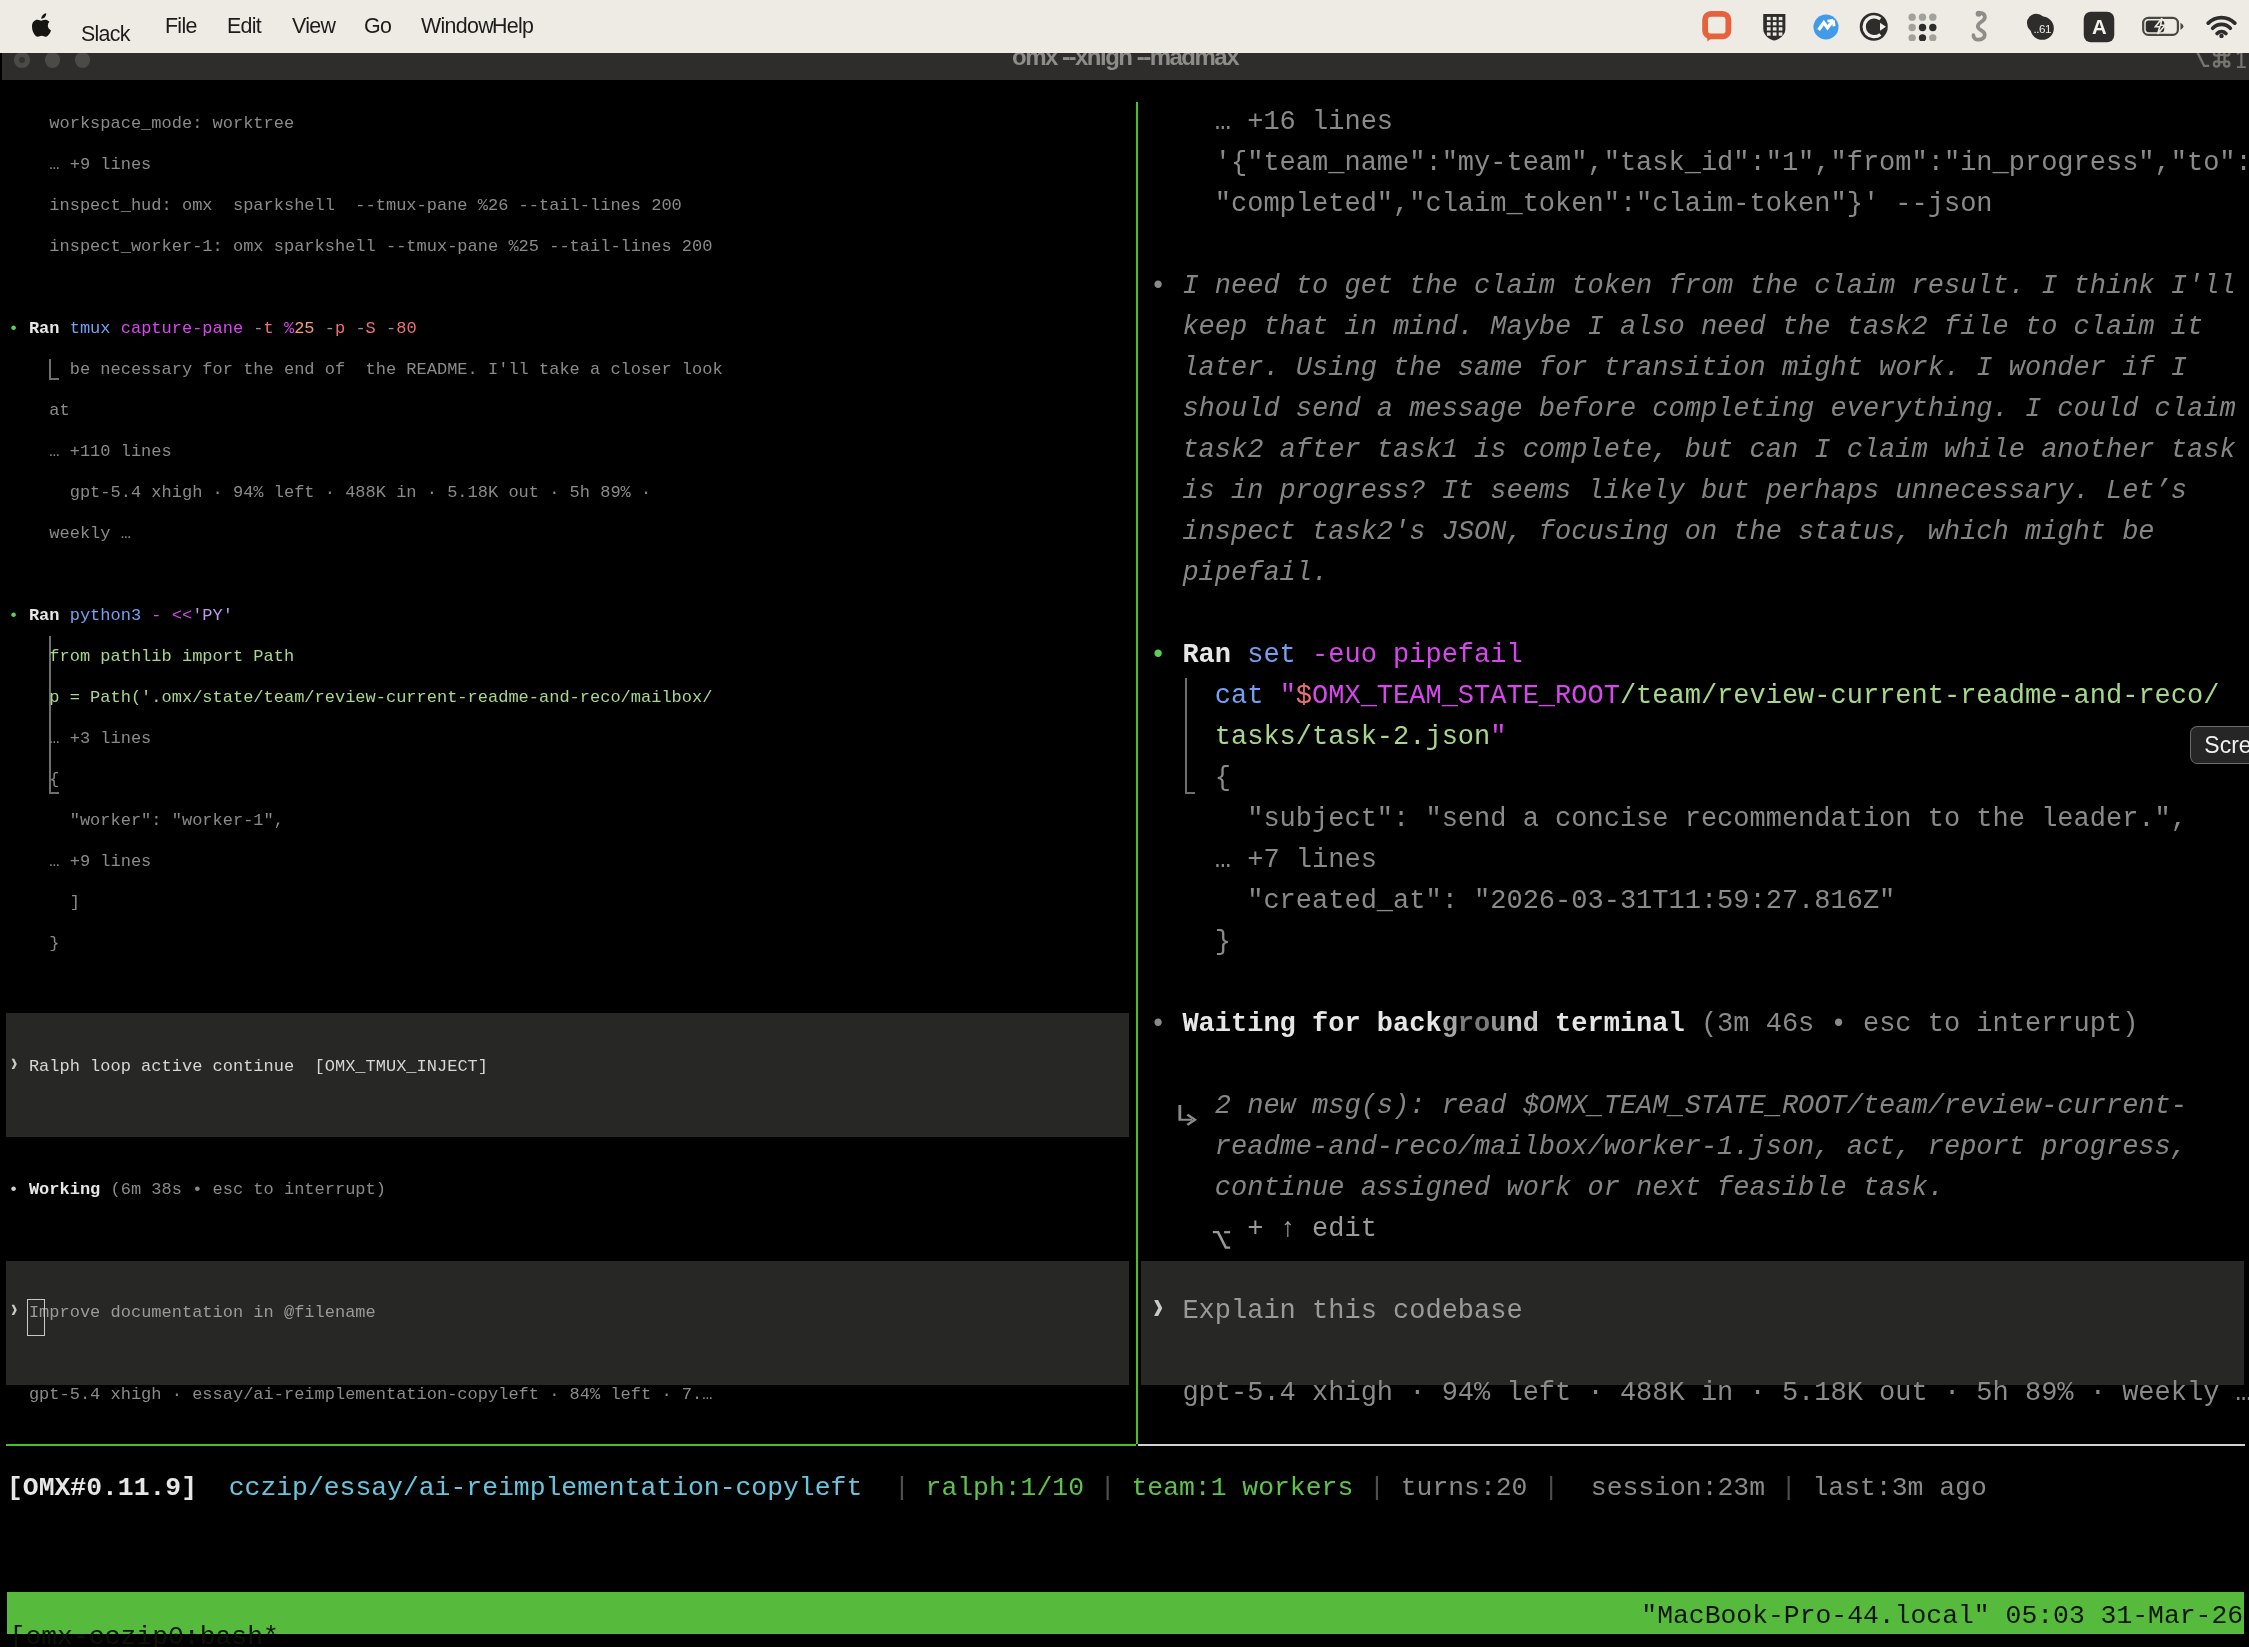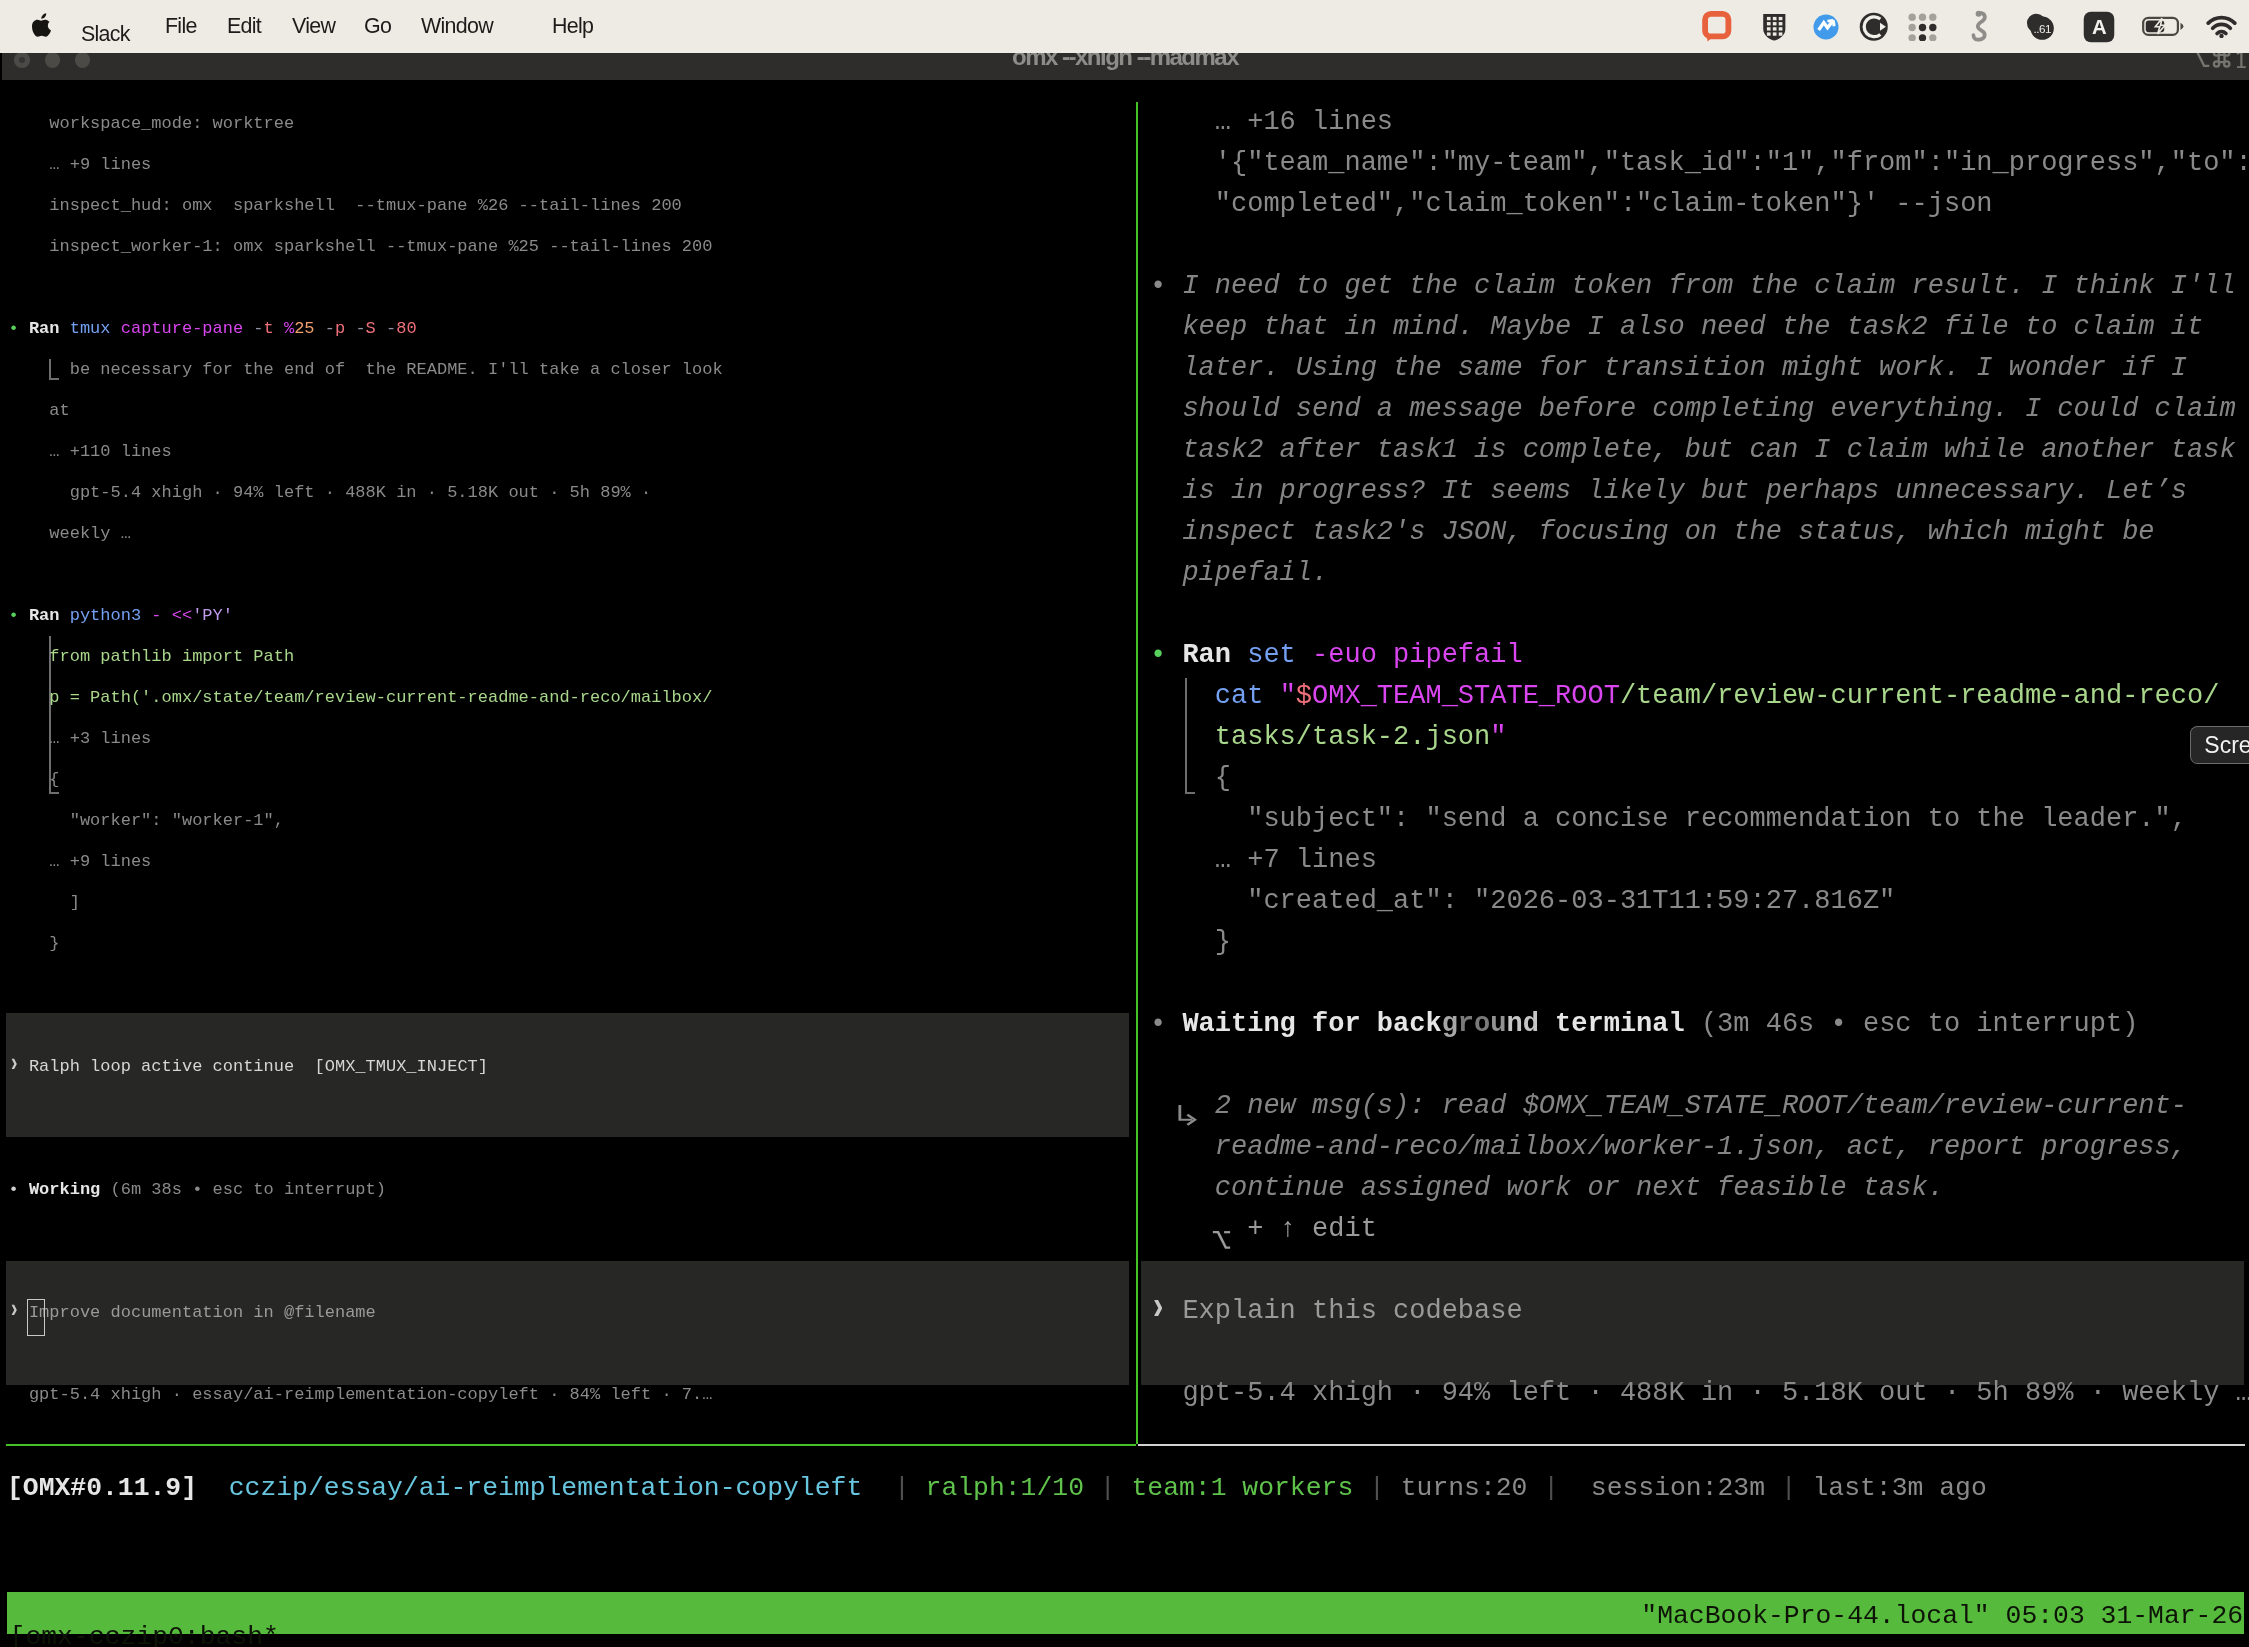"Help" span { left: 552px -> 492px }
